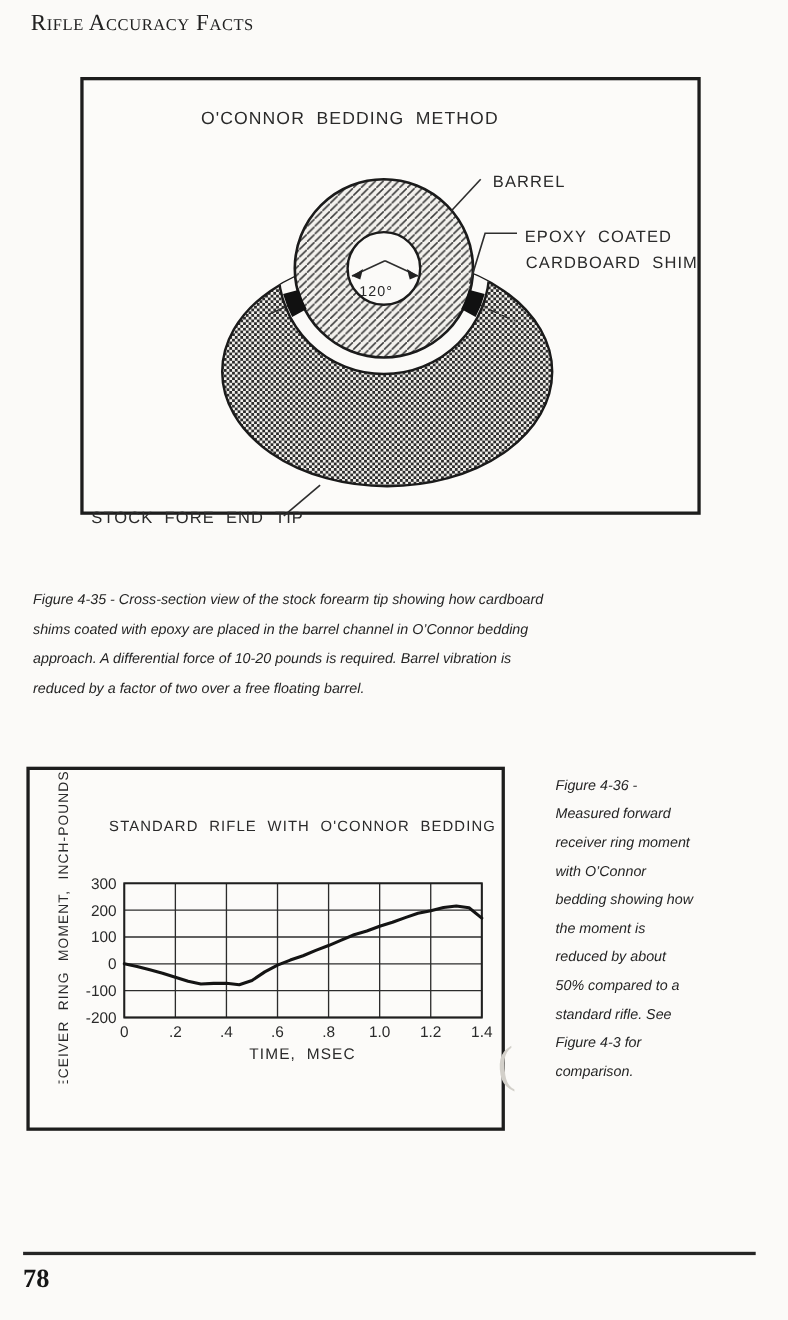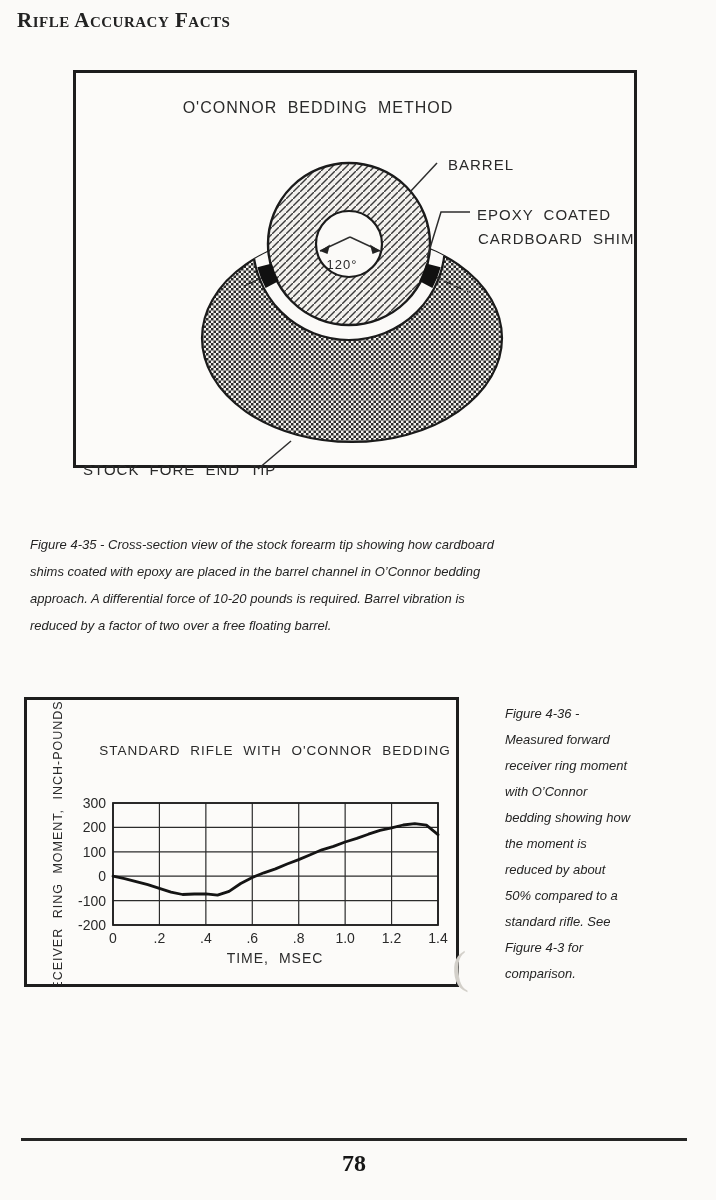"Rifle Accuracy Facts" .page-header { font-weight: bold -> normal; left: 17px -> 28px }
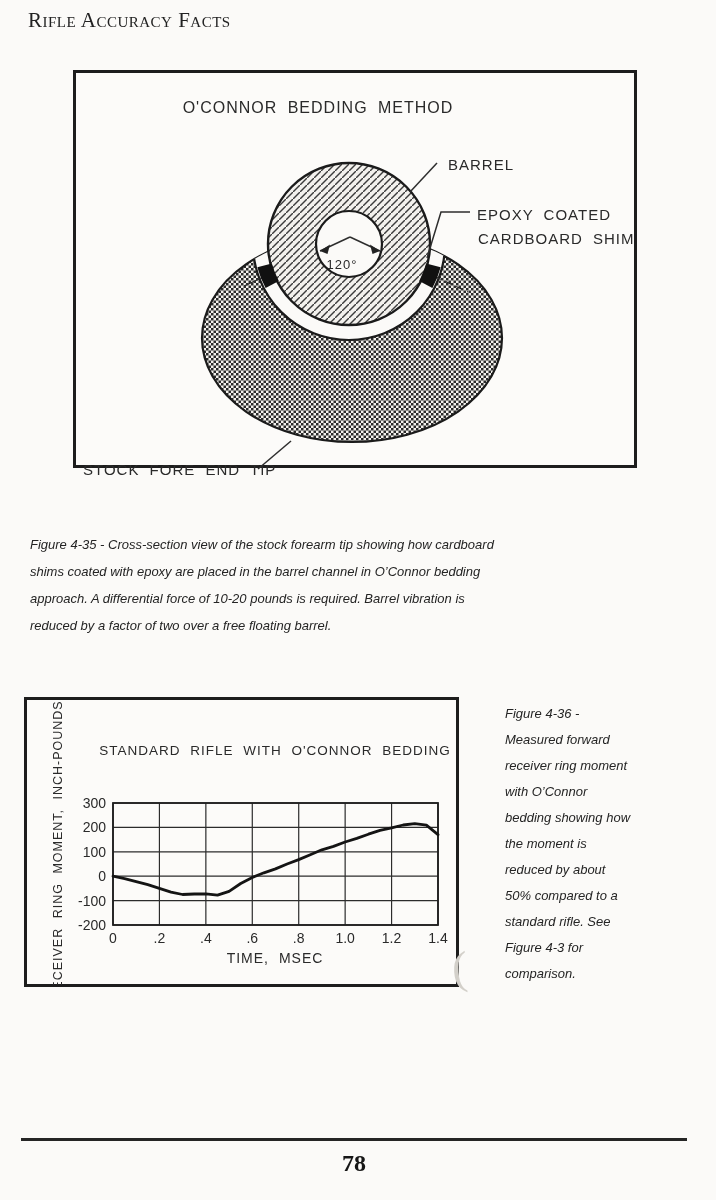"STANDARD RIFLE WITH O'CONNOR BEDDING" div.abs { height: 290px -> 331px }
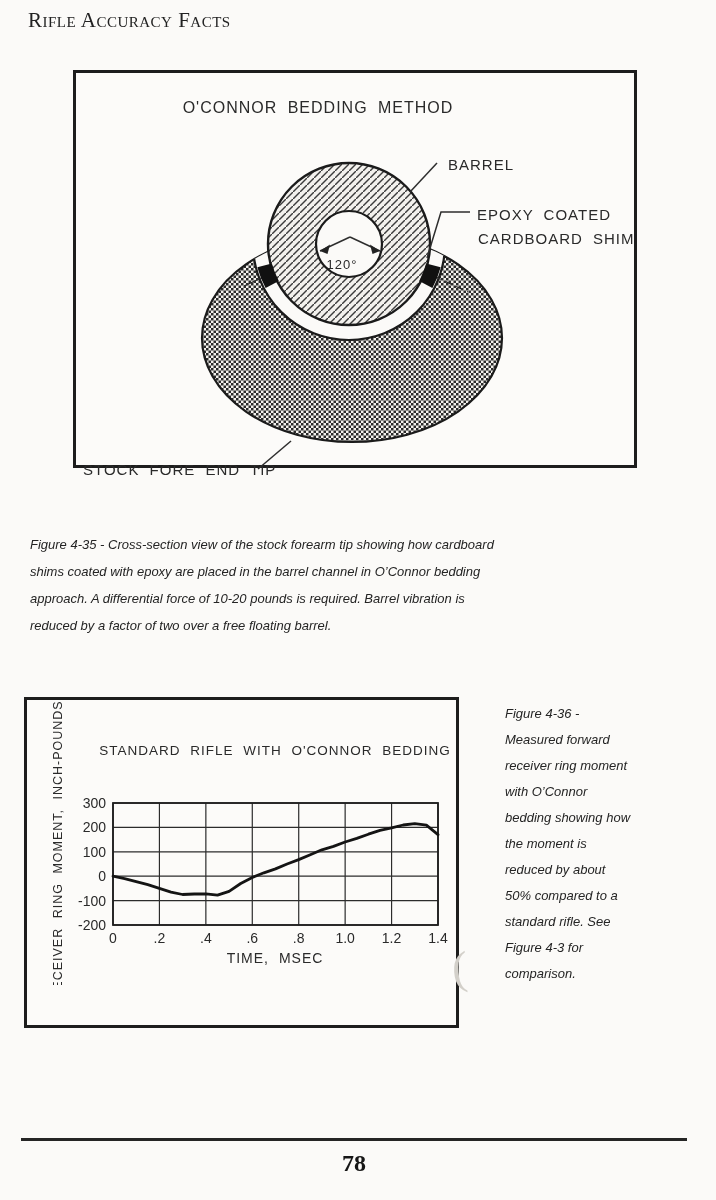"78" .page-number { text-align: center -> left }
